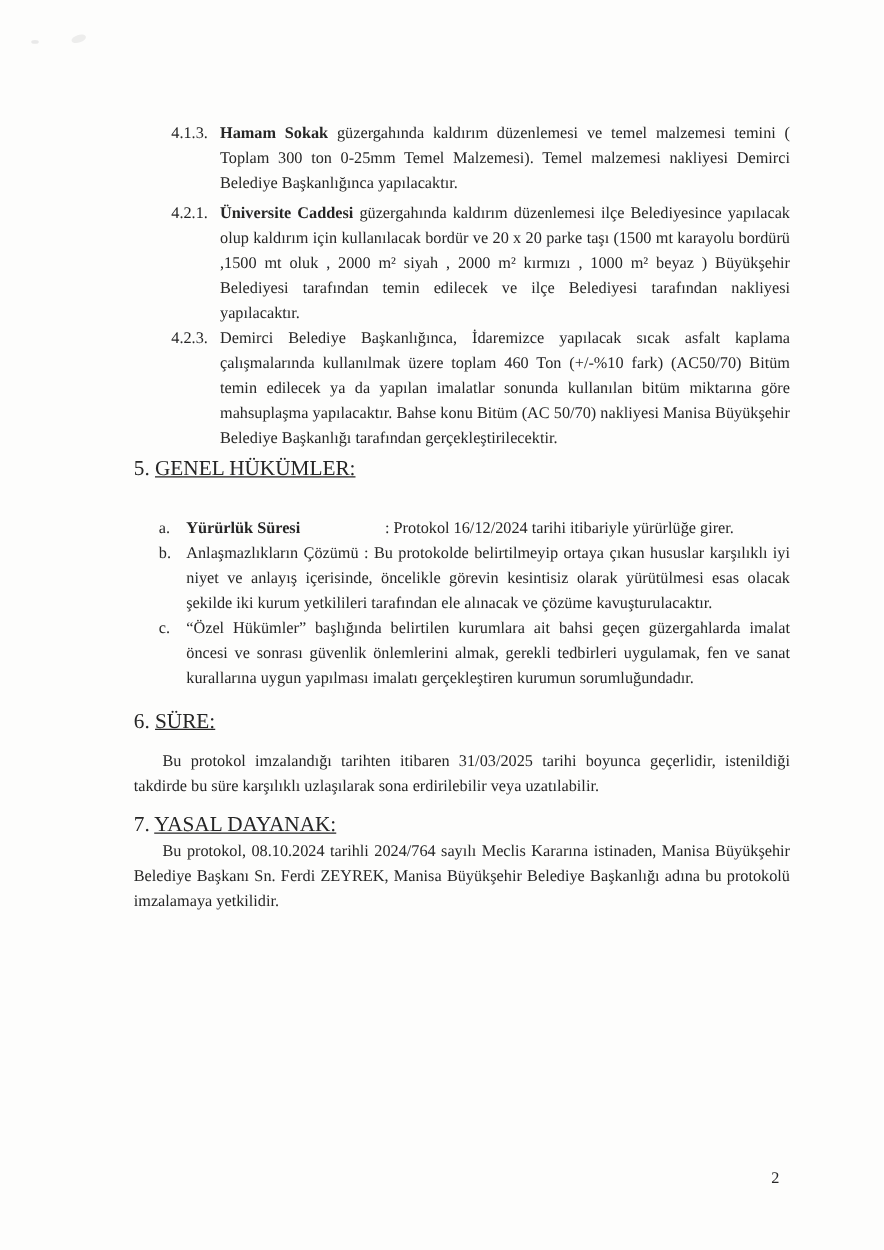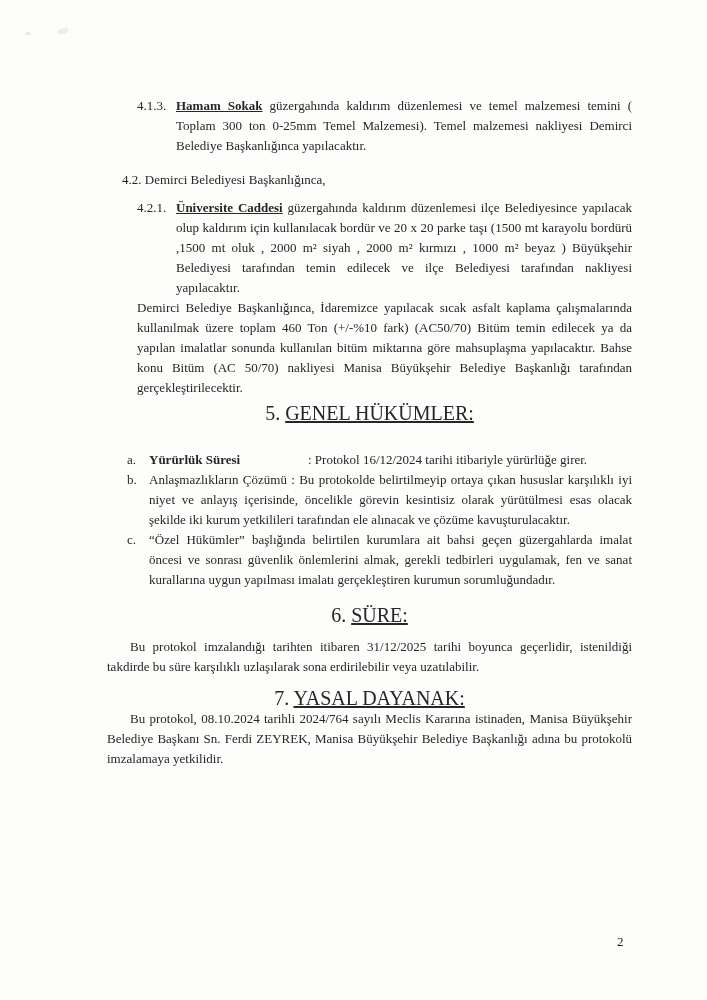"Hamam Sokak" .lead { text-decoration: underline -> none }
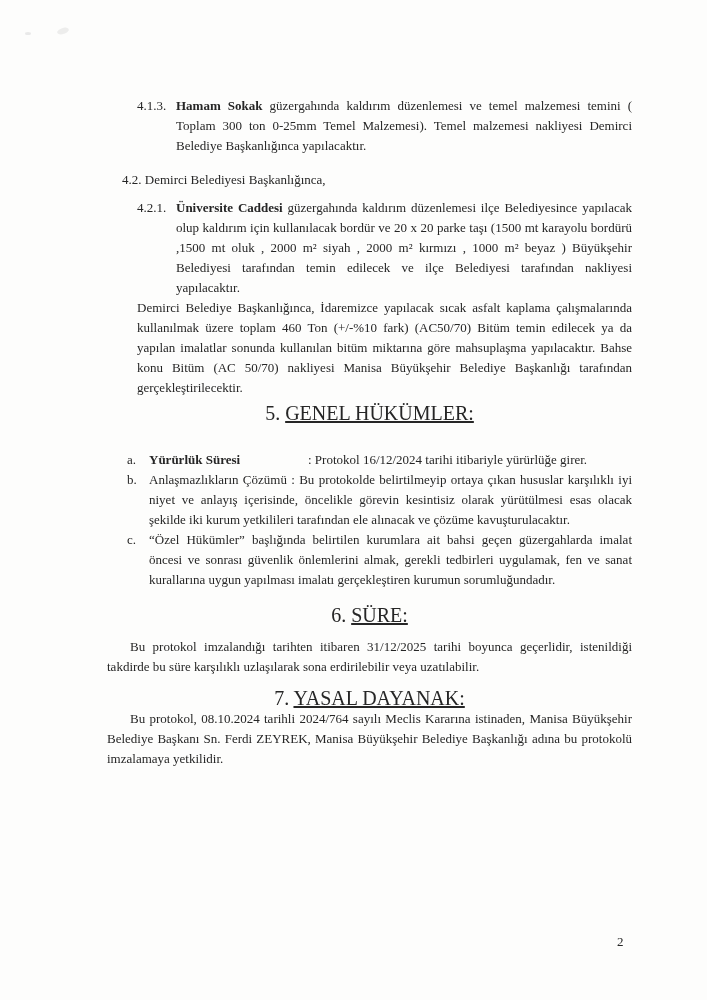"4.2. Demirci Belediyesi Başkanlığınca," div.clause-mid { html: <div><span>4.2.</span> <span>Demirci Belediyesi Başkanlığınca,</span></div> -> none }
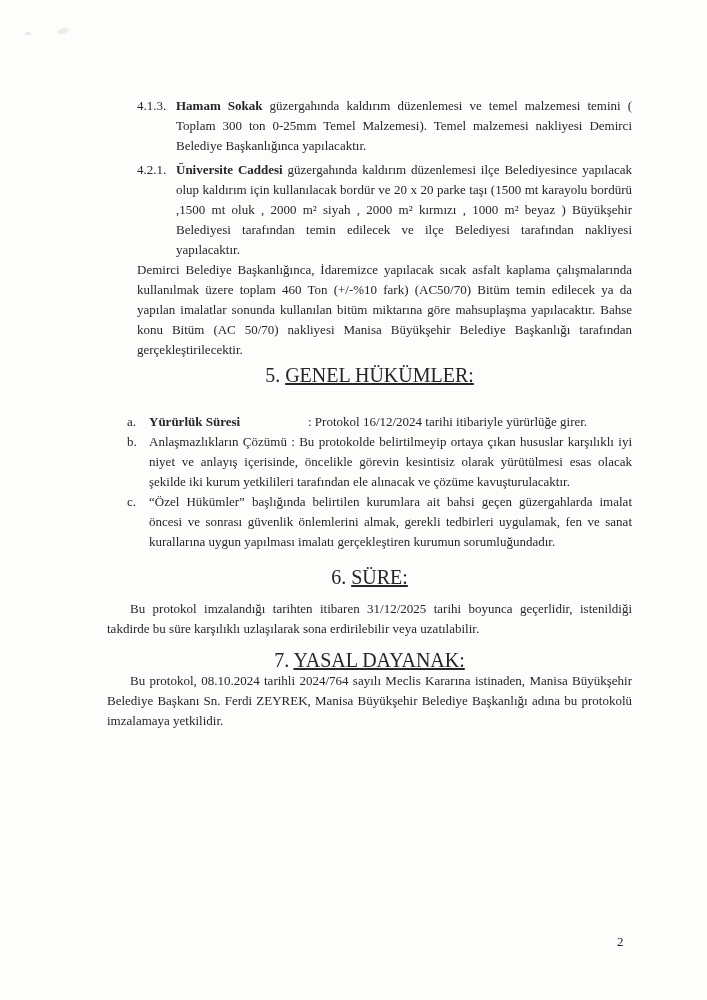"4.2.3." span.cnum { html: none -> <span>4.2.3.</span> }
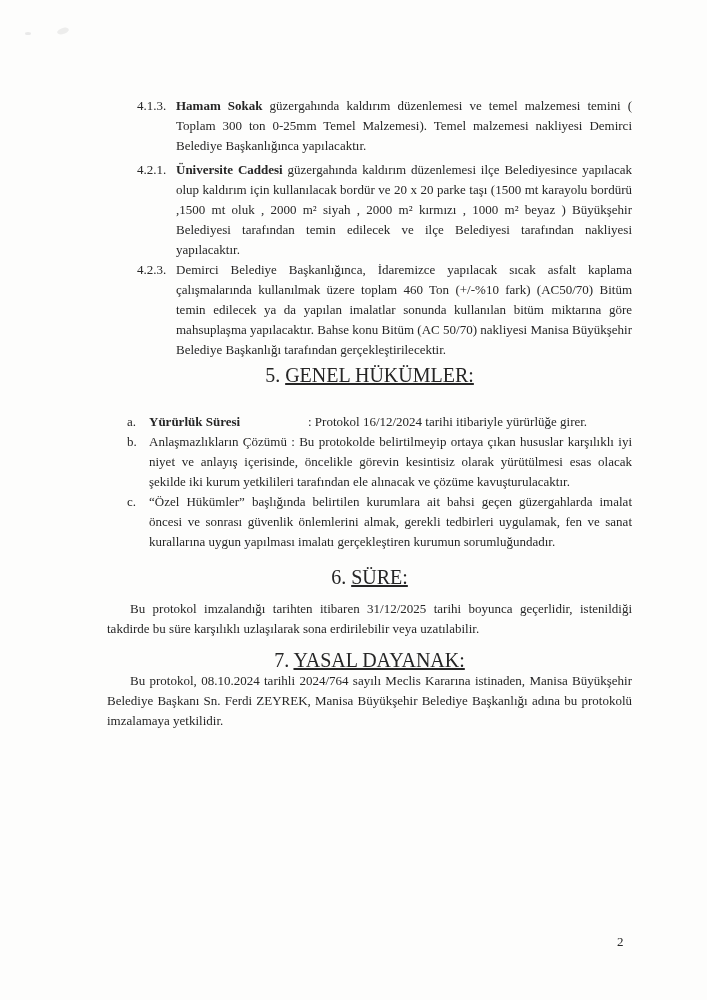"5. GENEL HÜKÜMLER:" .sect { font-size: 20px -> 17px; text-align: center -> none }
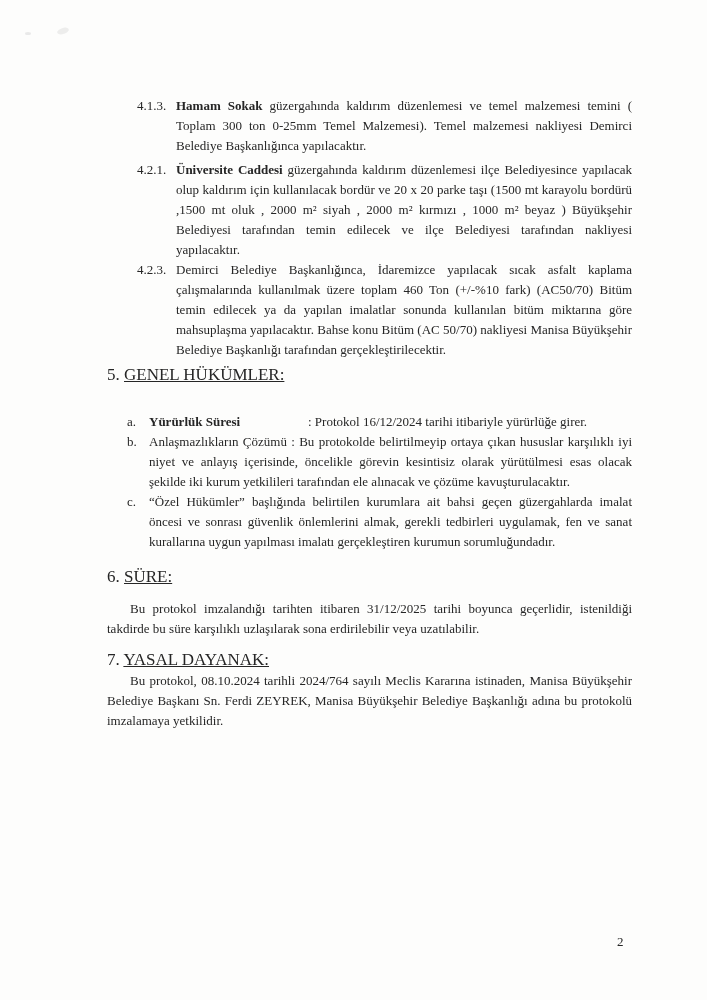"Bu protokol imzalandığı tarihten" p.para { text: 31/12/2025 -> 31/03/2025 }
